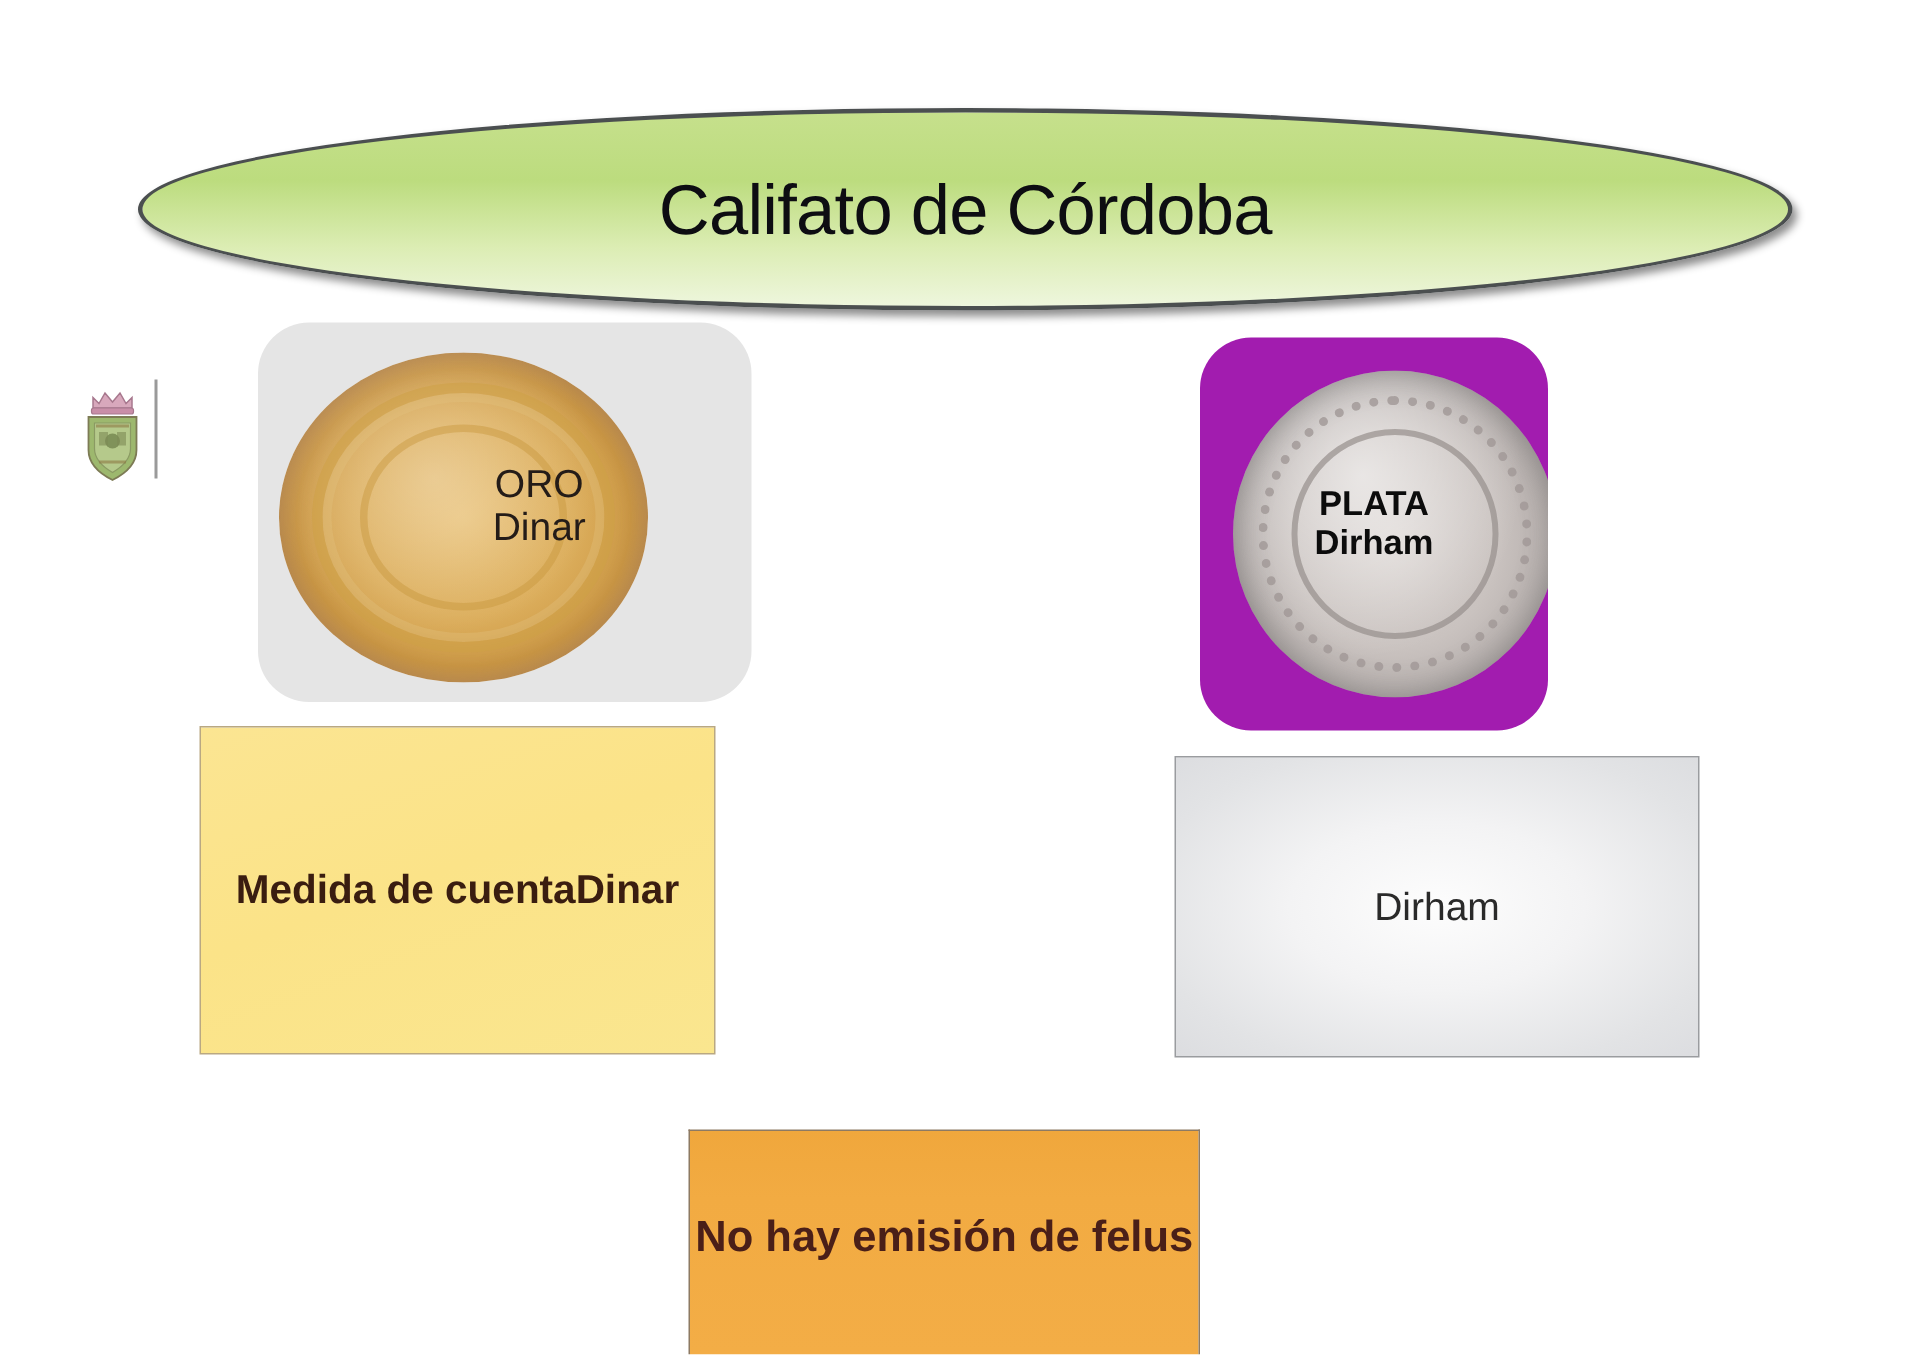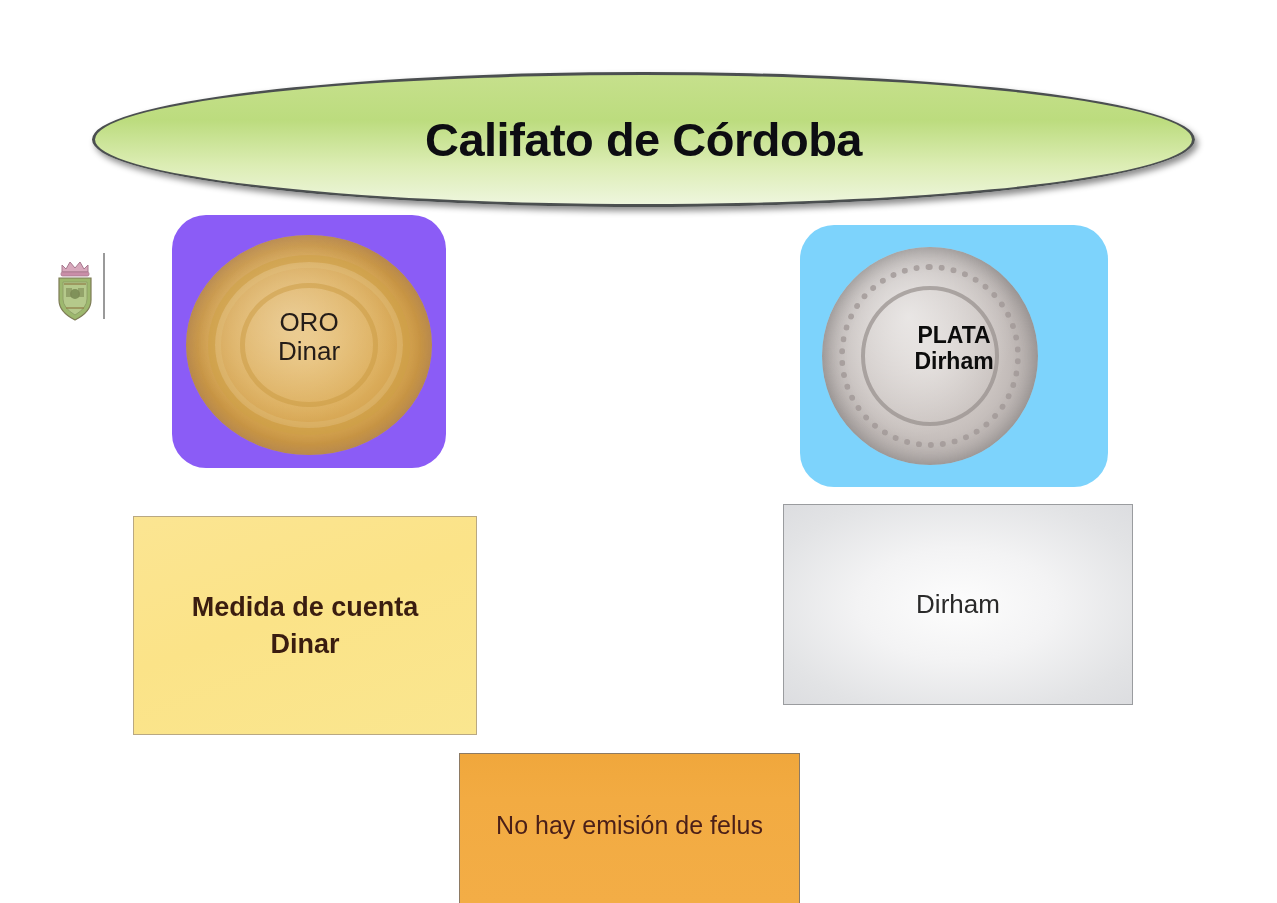"Califato de Córdoba" .title-text { font-weight: bold -> none }
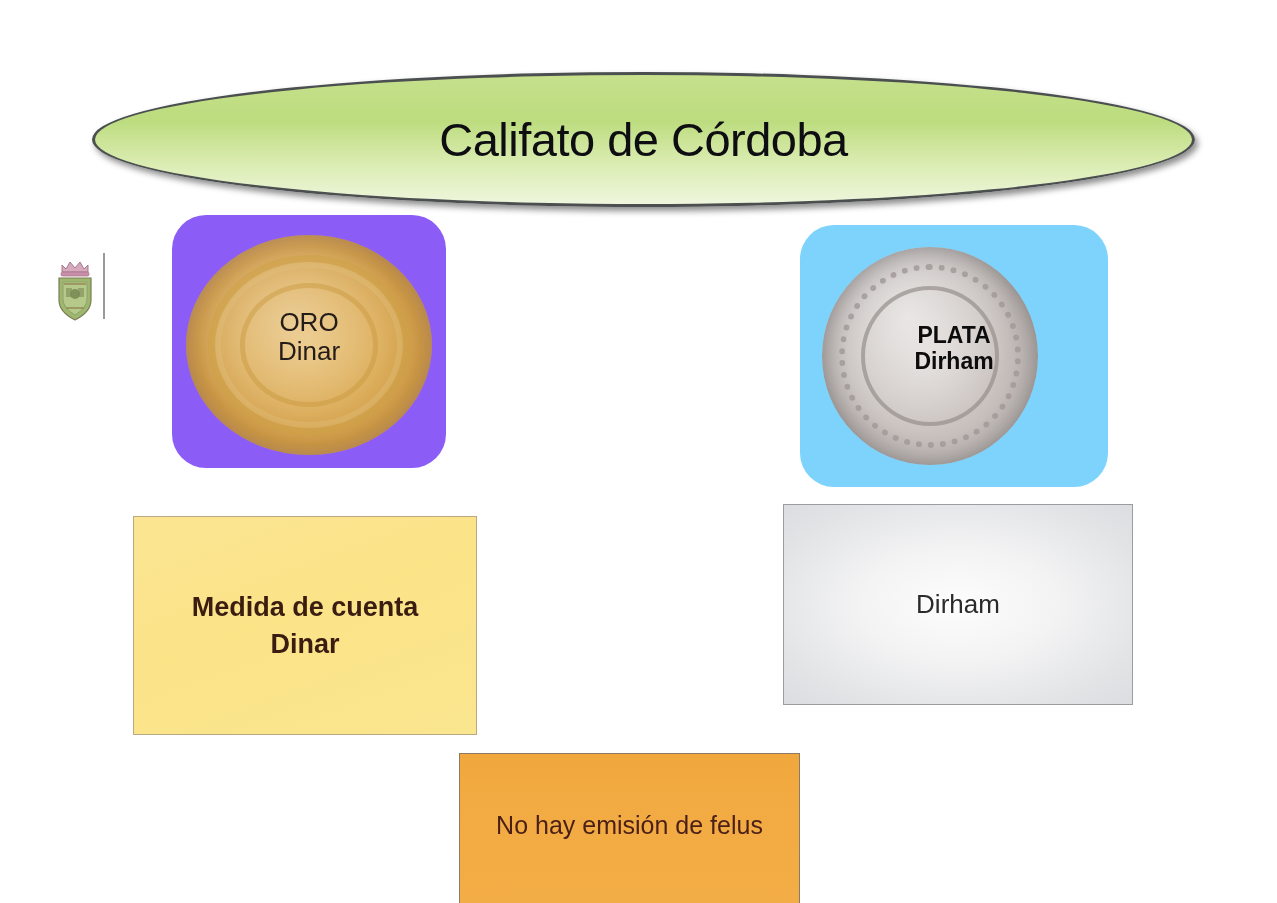"ORO" .coin-gold { background: #8b5cf6 -> #e5e5e5; padding-left: none -> 23px; width: 274px -> 306px }
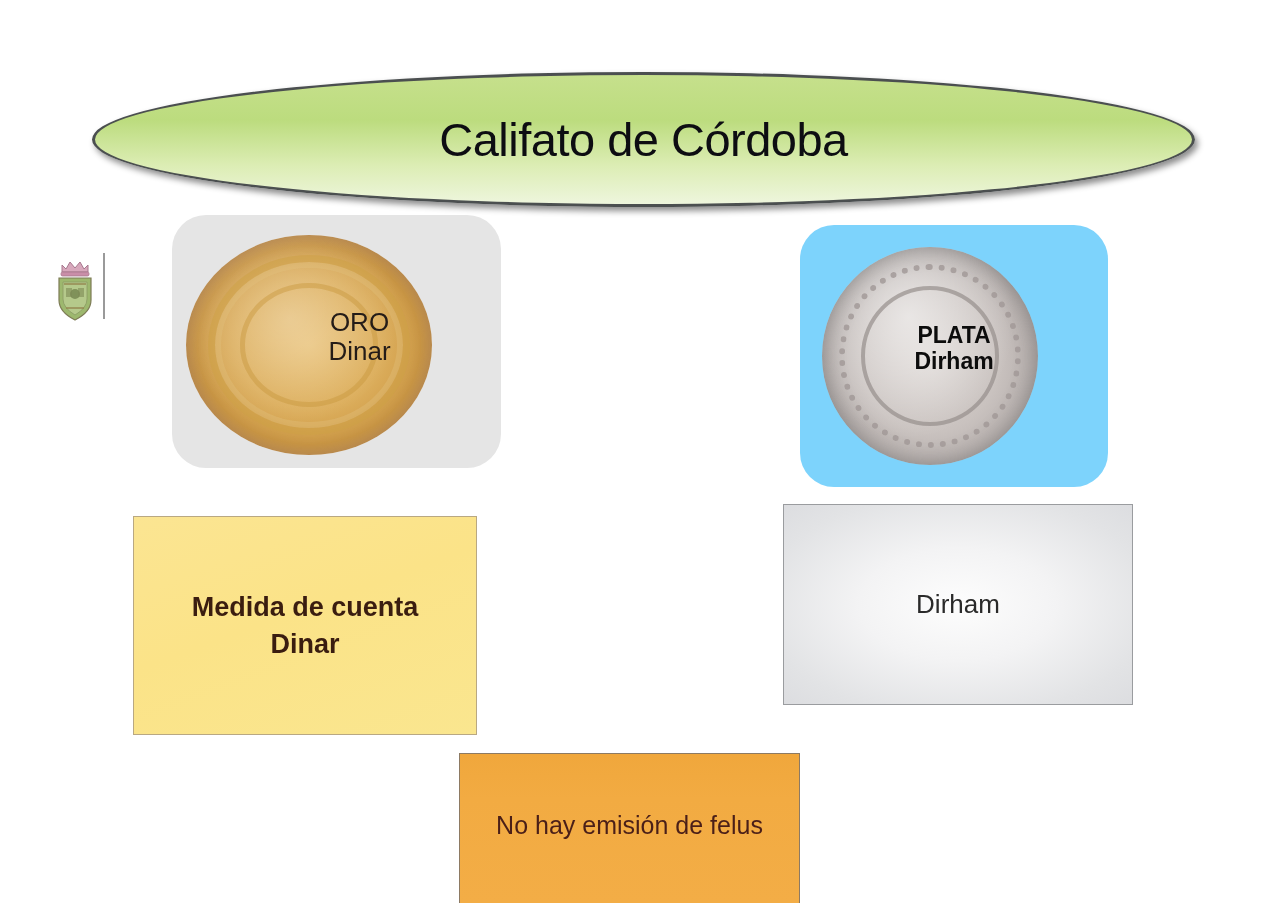"PLATA" .coin-silver { background: #7dd3fc -> #a21caf; width: 308px -> 232px }
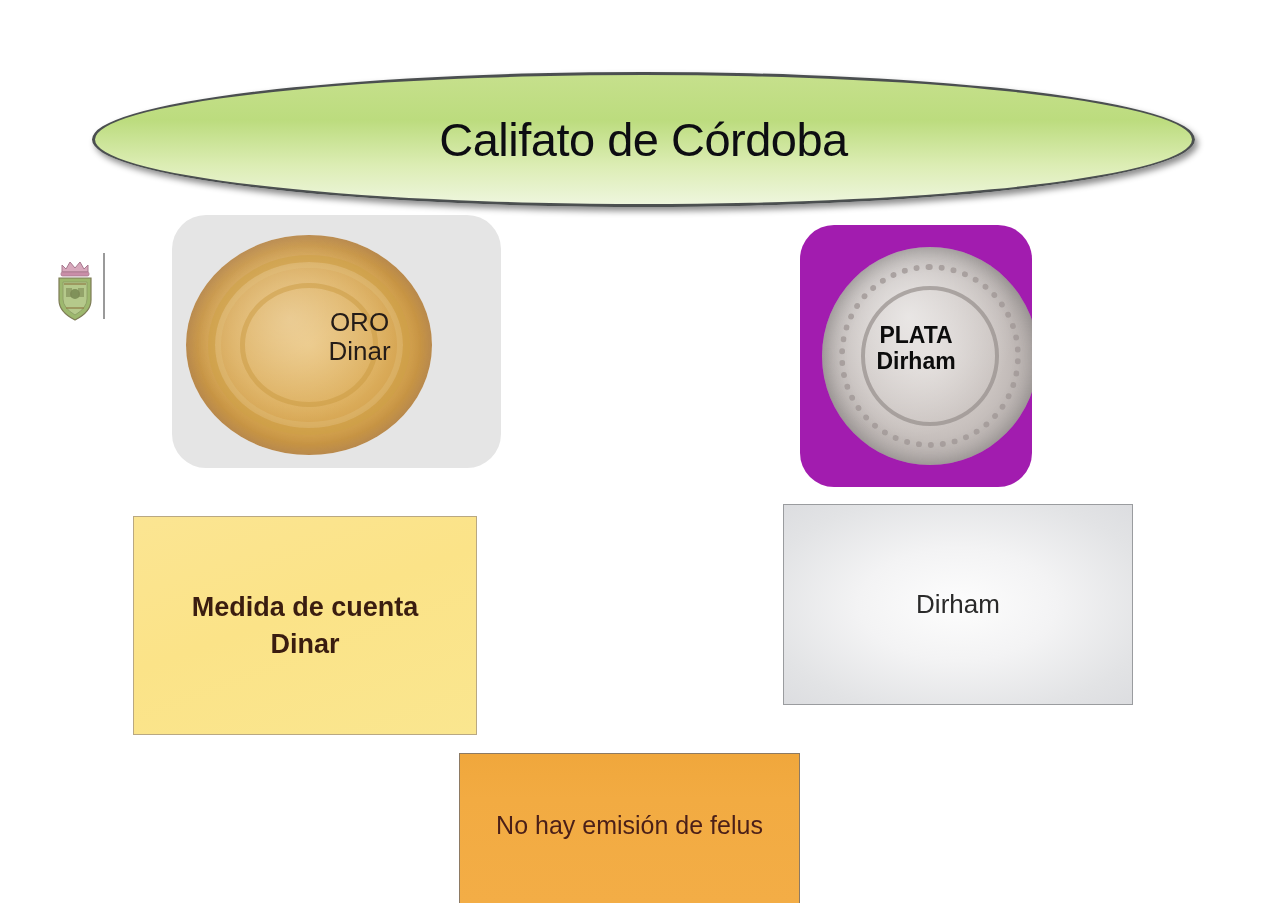"Medida de cuenta" .box-yellow { flex-direction: column -> row; margin-top: 32px -> none }
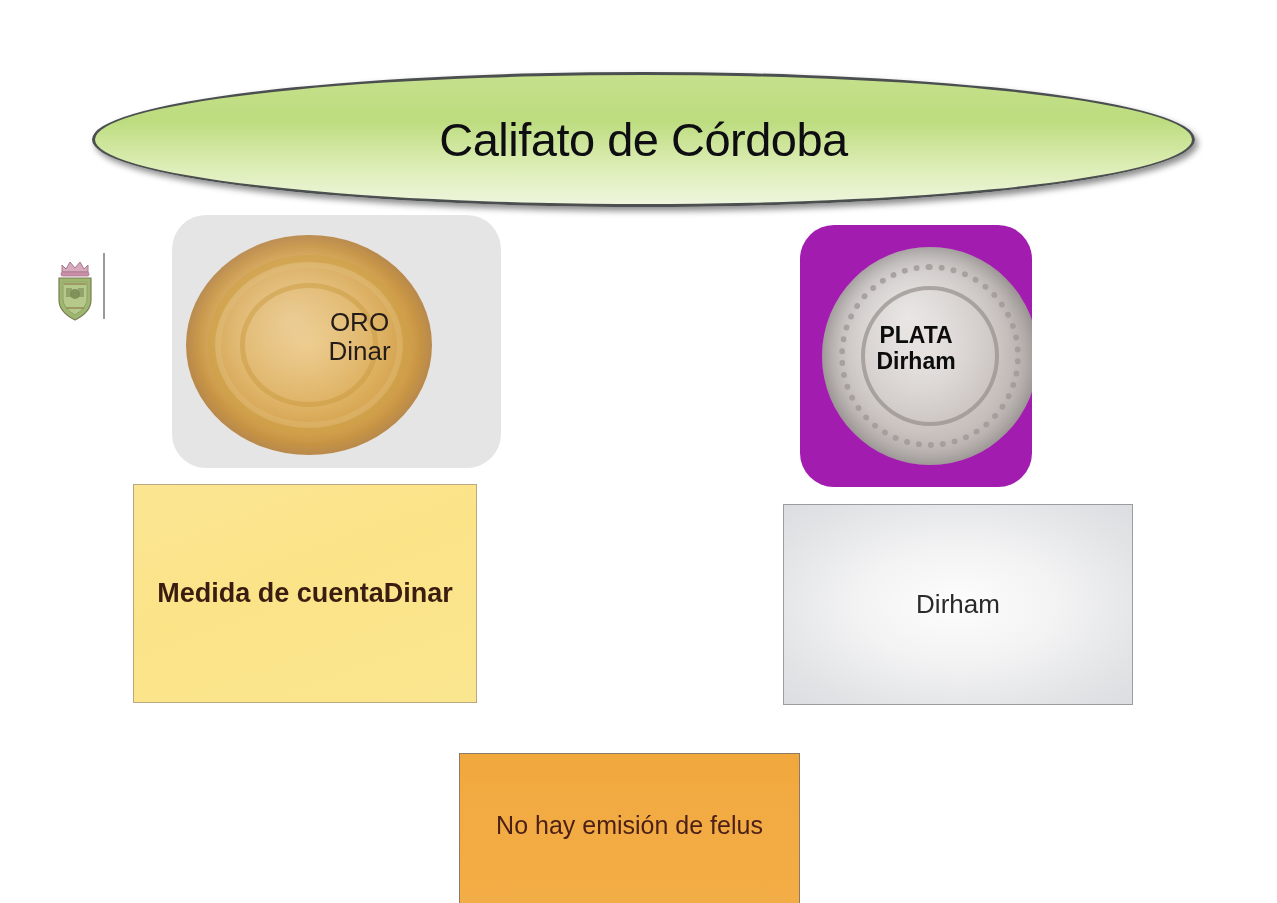"No hay emisión de felus" .box-orange .line { font-size: 25px -> 29px; font-weight: normal -> bold }
